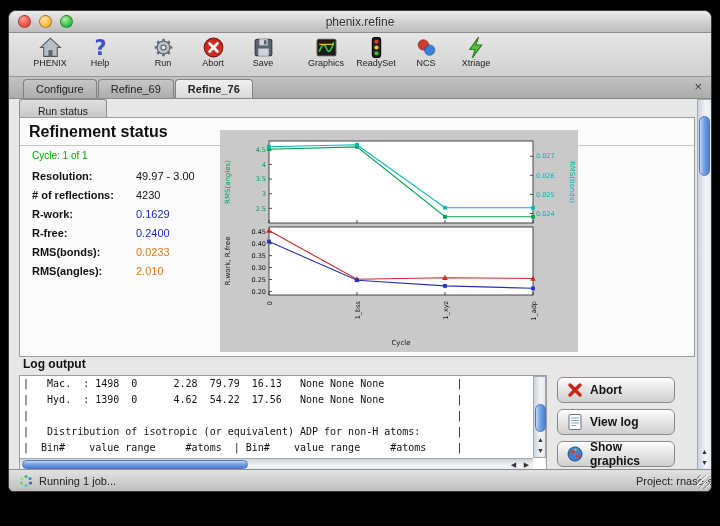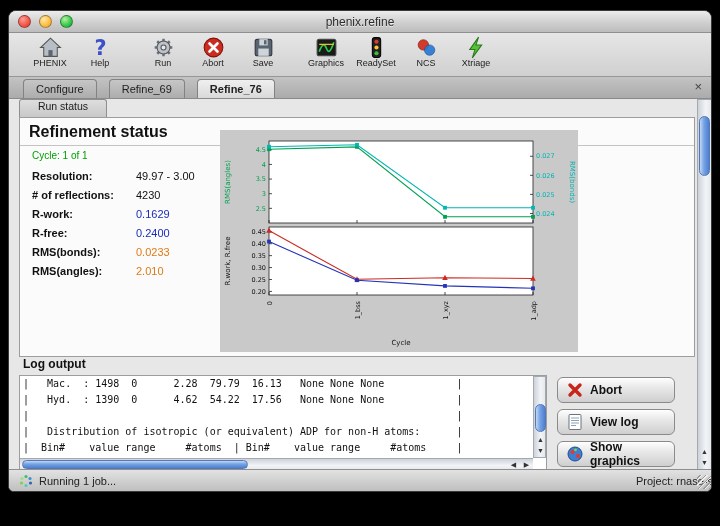"Configure" .tab { margin-right: 12px -> 1px }
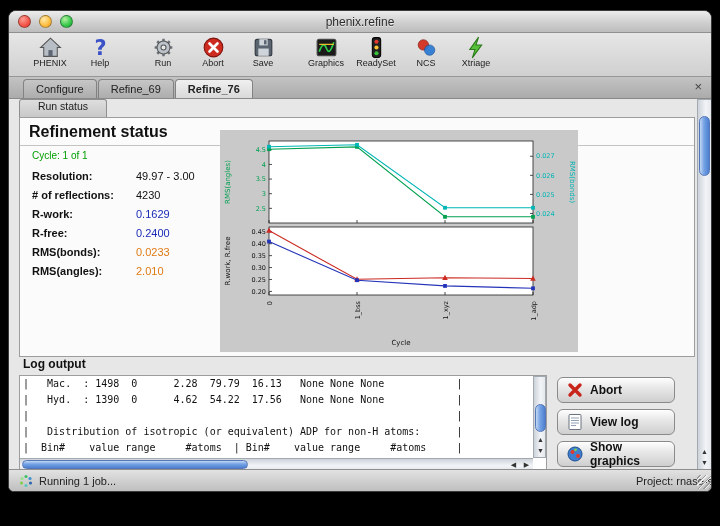"Run status" .subtab { align-items: flex-start -> flex-end }
